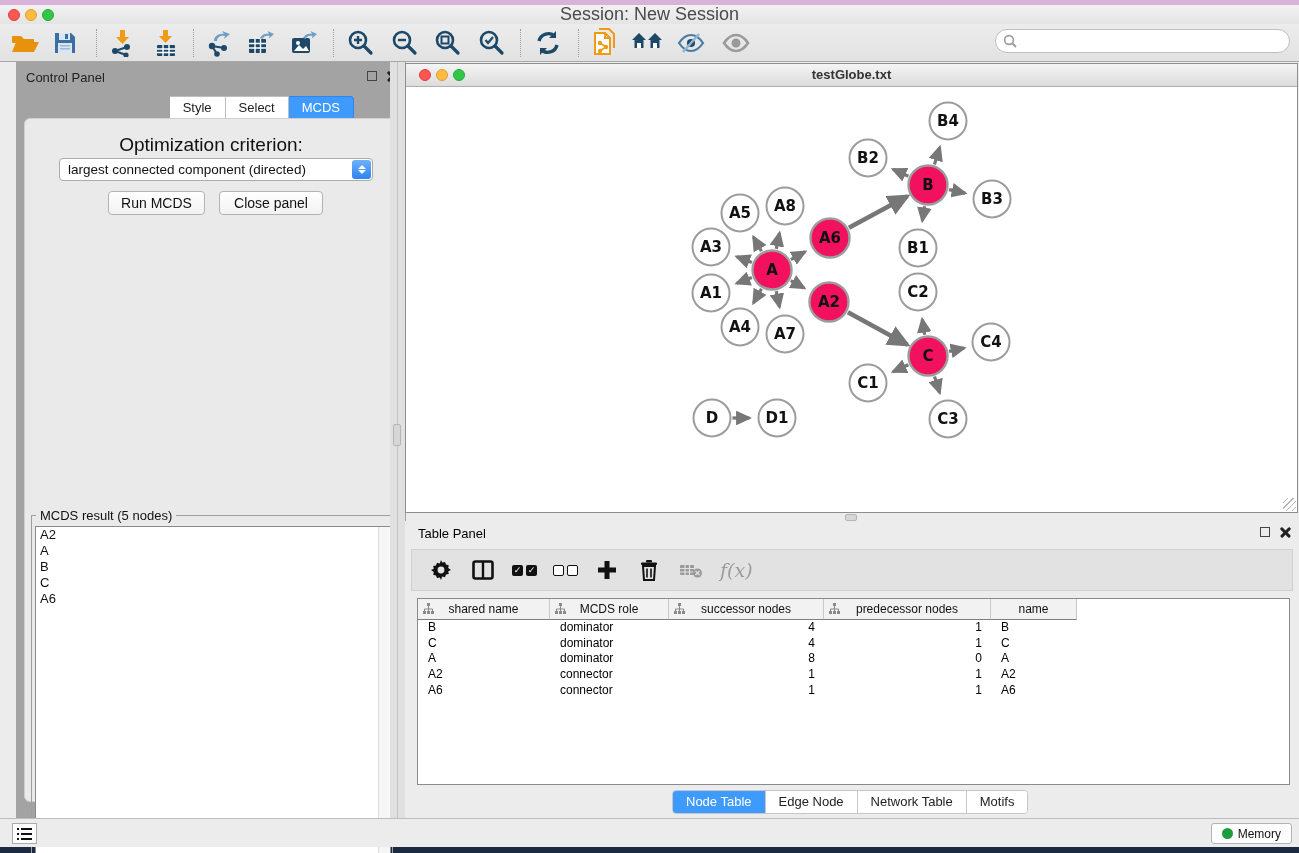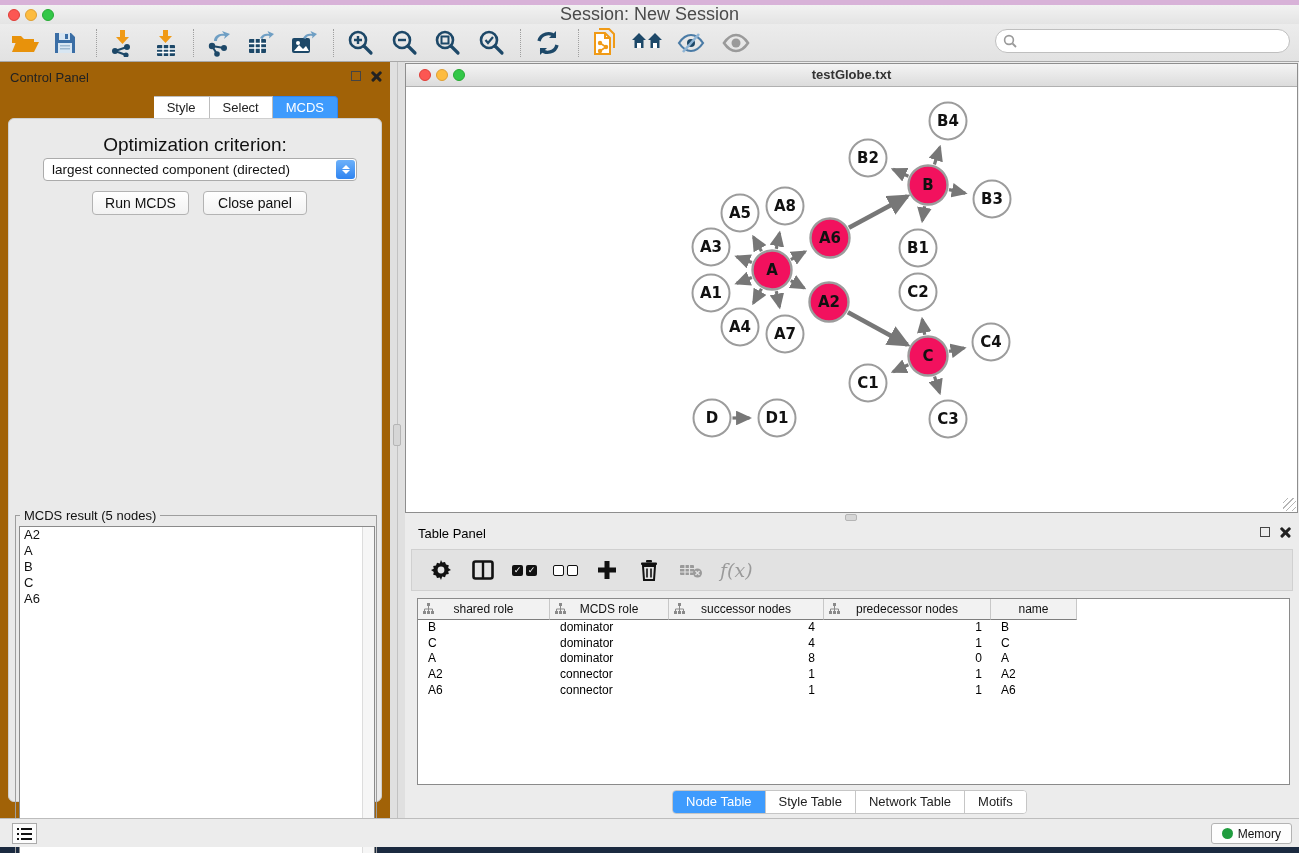"Control Panel" #control-panel { background: #a16207 -> #a3a3a3; left: 0 -> 16px }
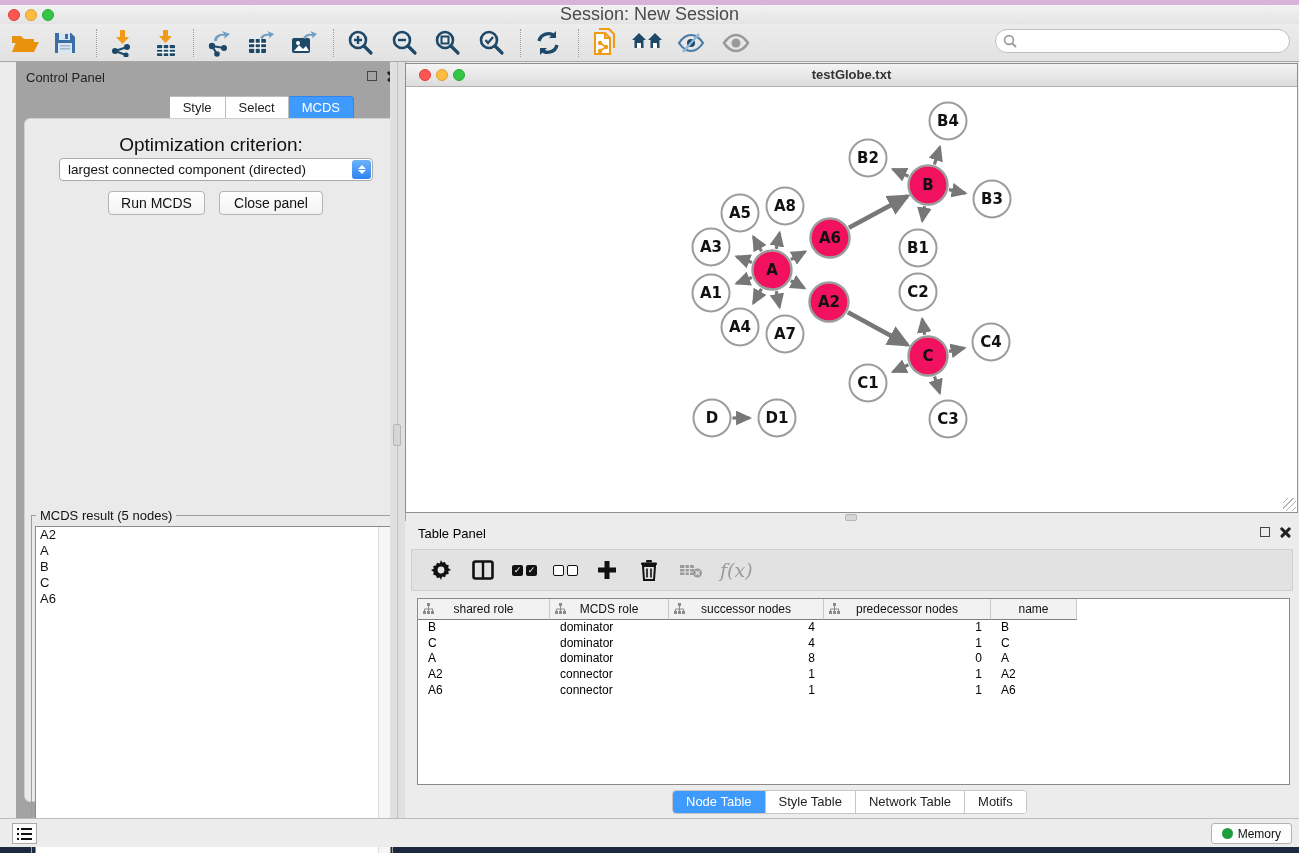"shared role" span { text: role -> name }
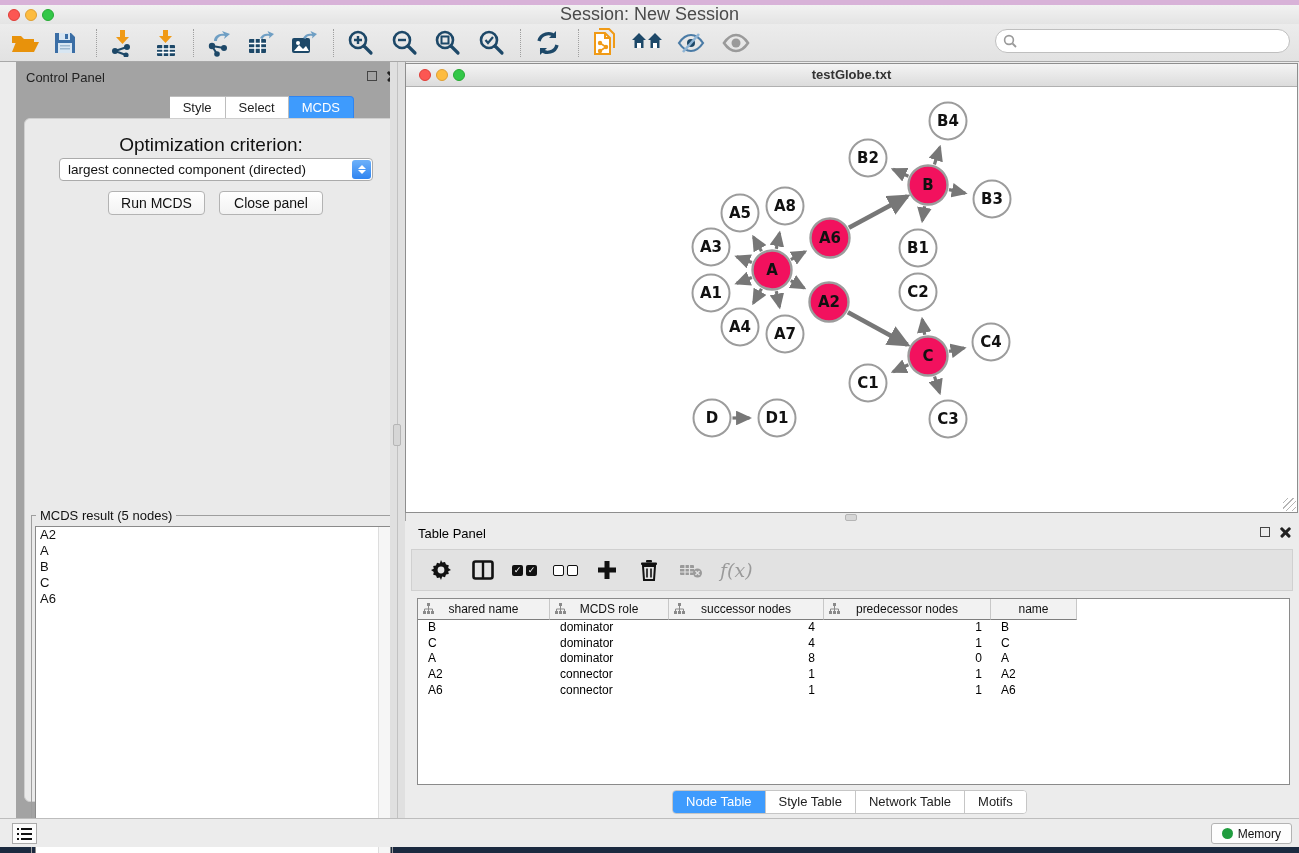"Style Table" div.tp-tab { text: Style Table -> Edge Node }
